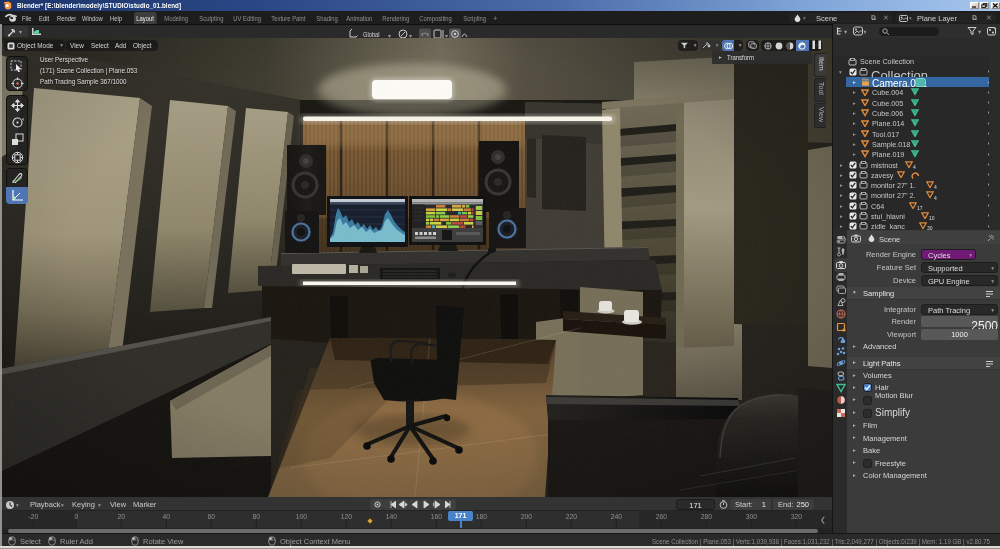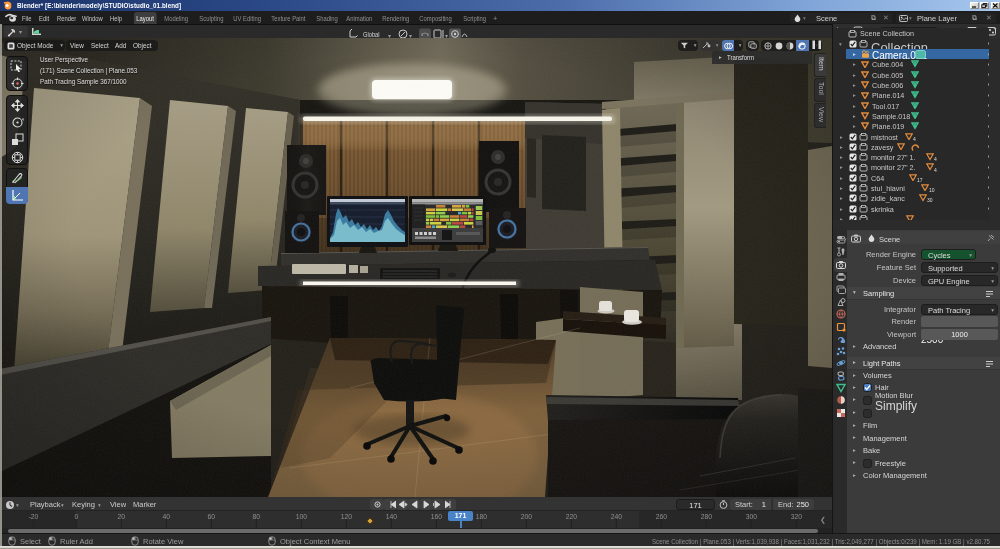"Scene Collection" div.abs { top: 4px -> 32px }
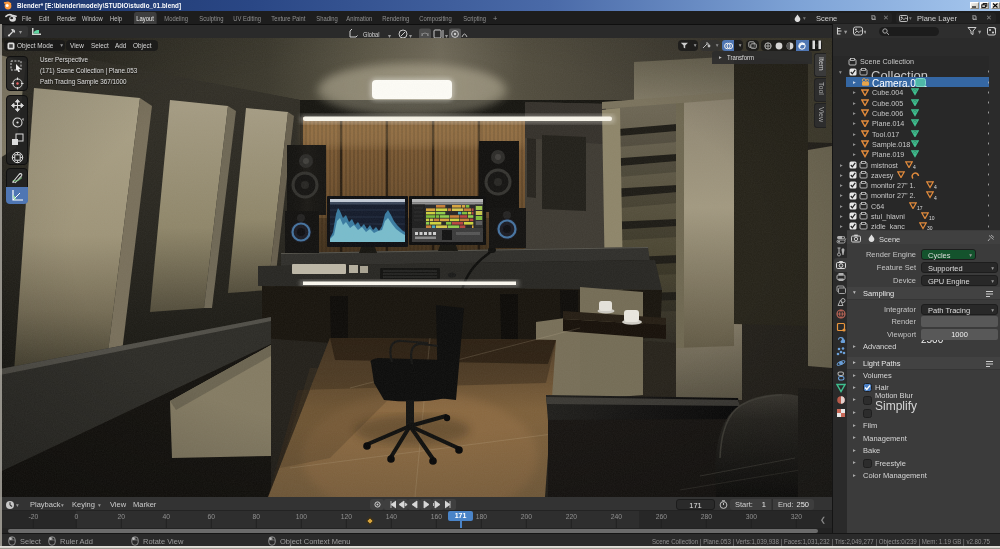"Cycles" div { background: #14532d -> #701a75 }
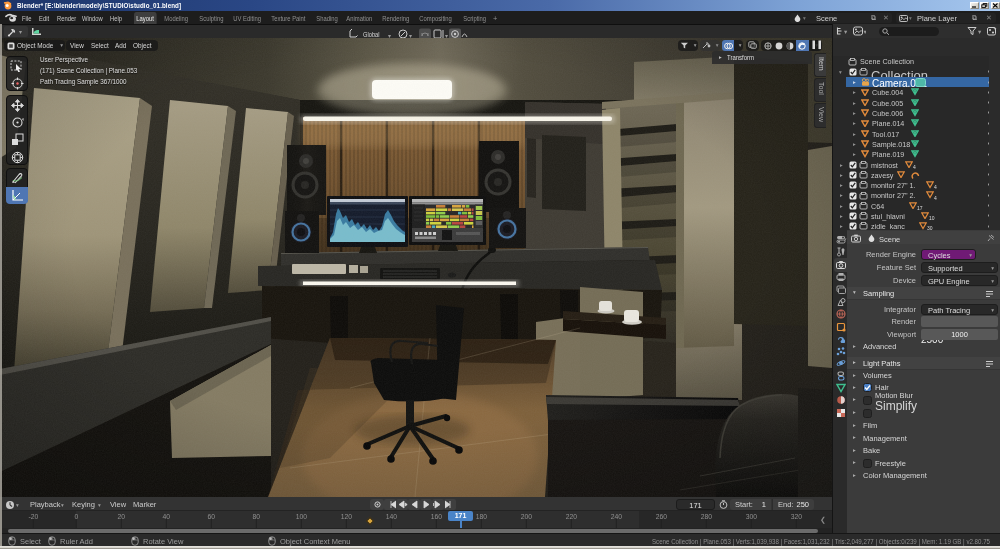"2500" span { font-size: 10px -> 12px; text-align: left -> right; top: 18px -> 3px }
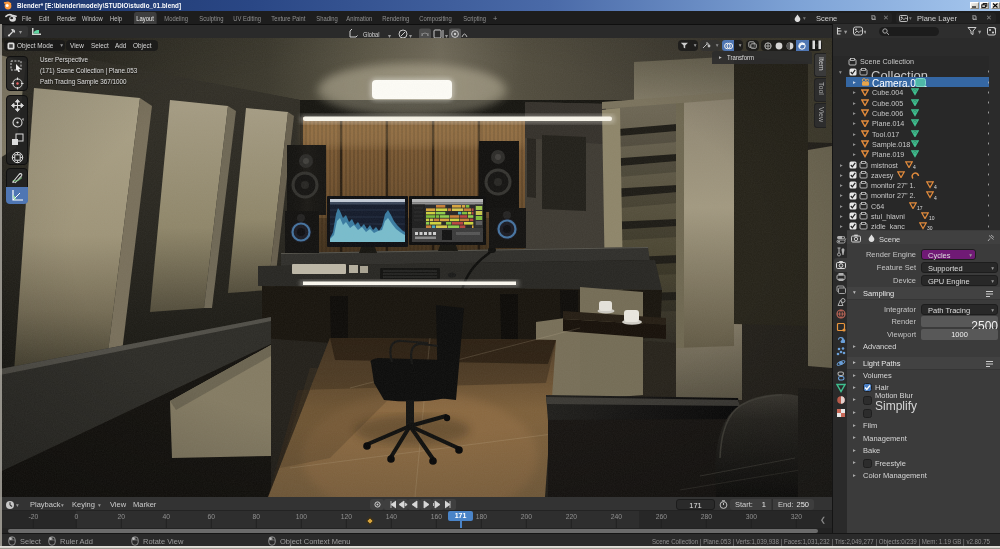"Simplify" div { font-size: 12px -> 10px; top: 375px -> 383px }
